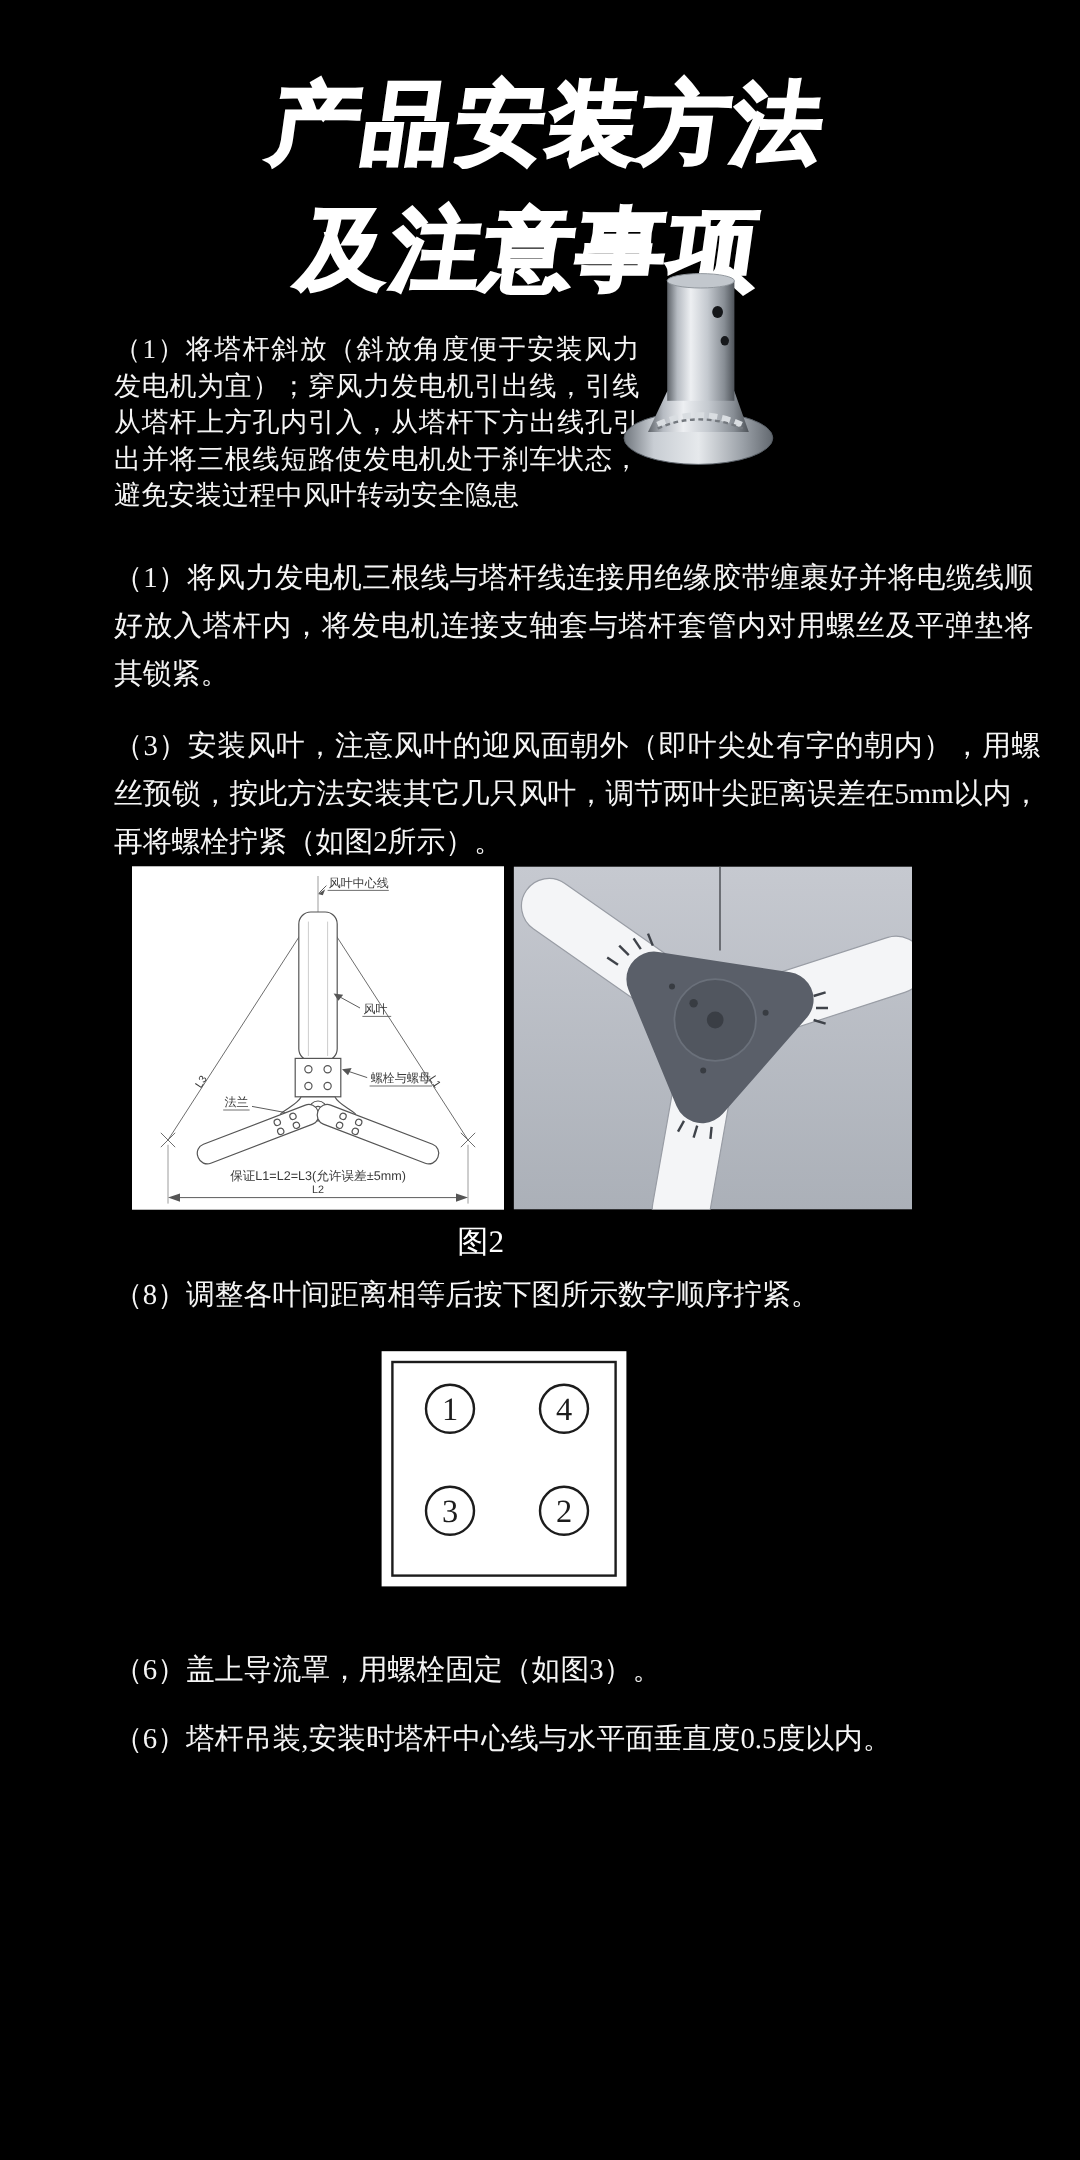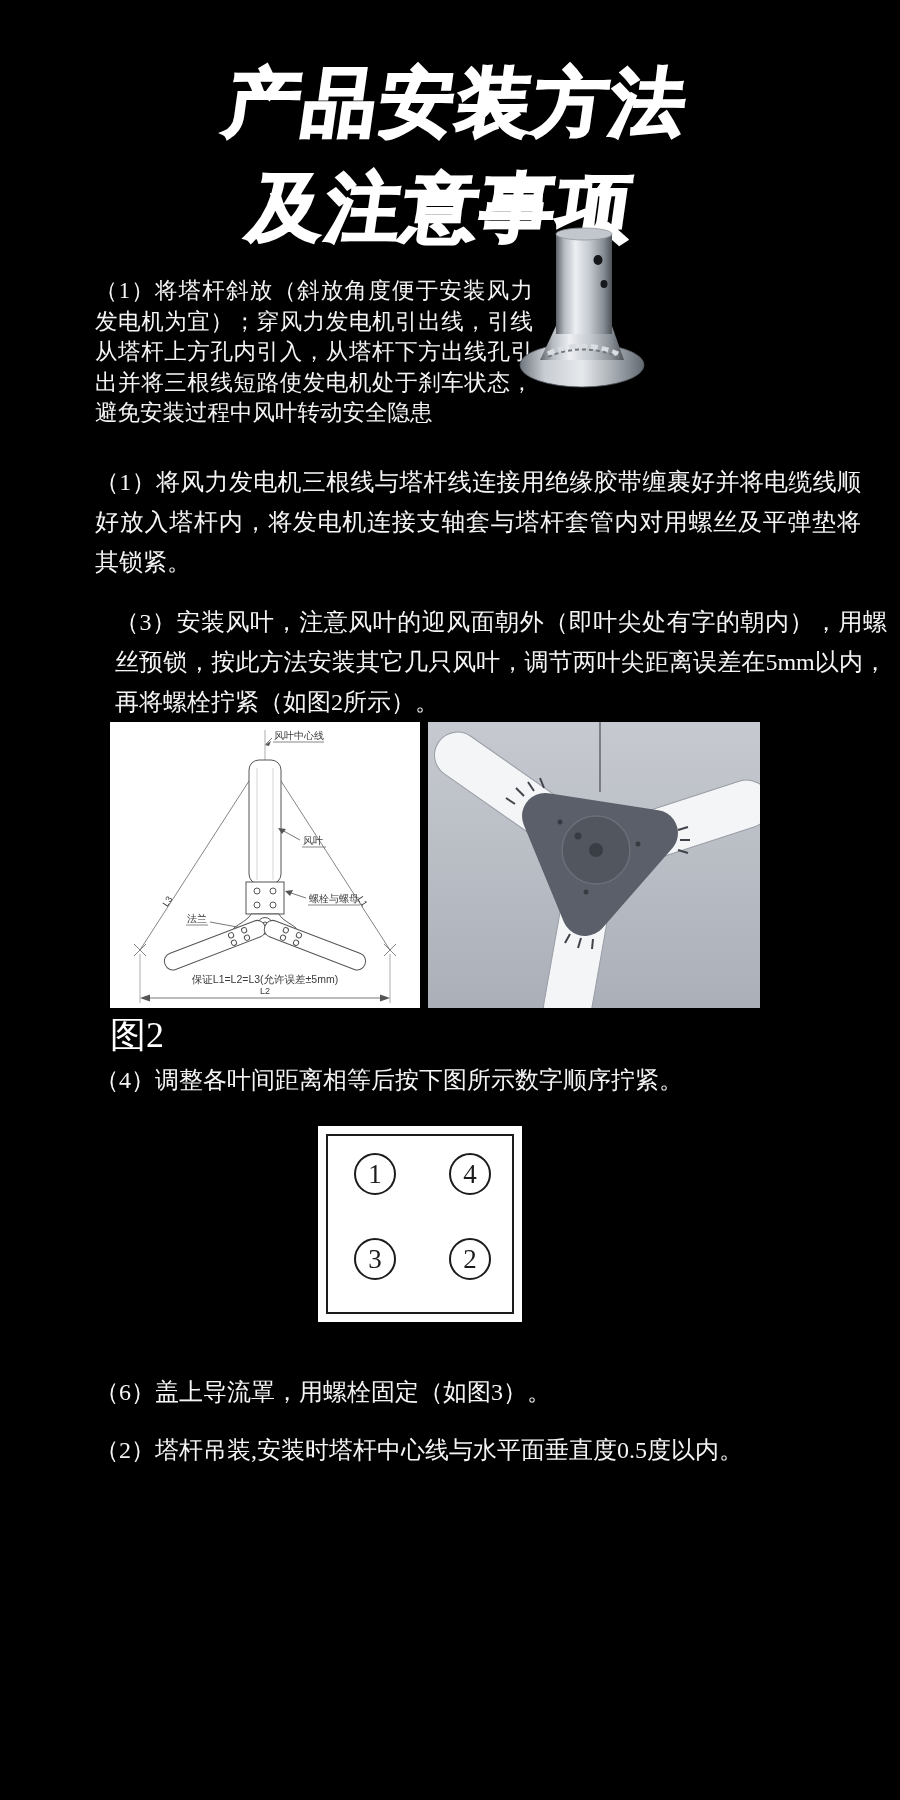"（3）安装风叶，注意风叶的迎风面朝外（即叶尖处有字的朝内），用螺丝预锁，按此方法" #p3 { margin-left: 20px -> none }
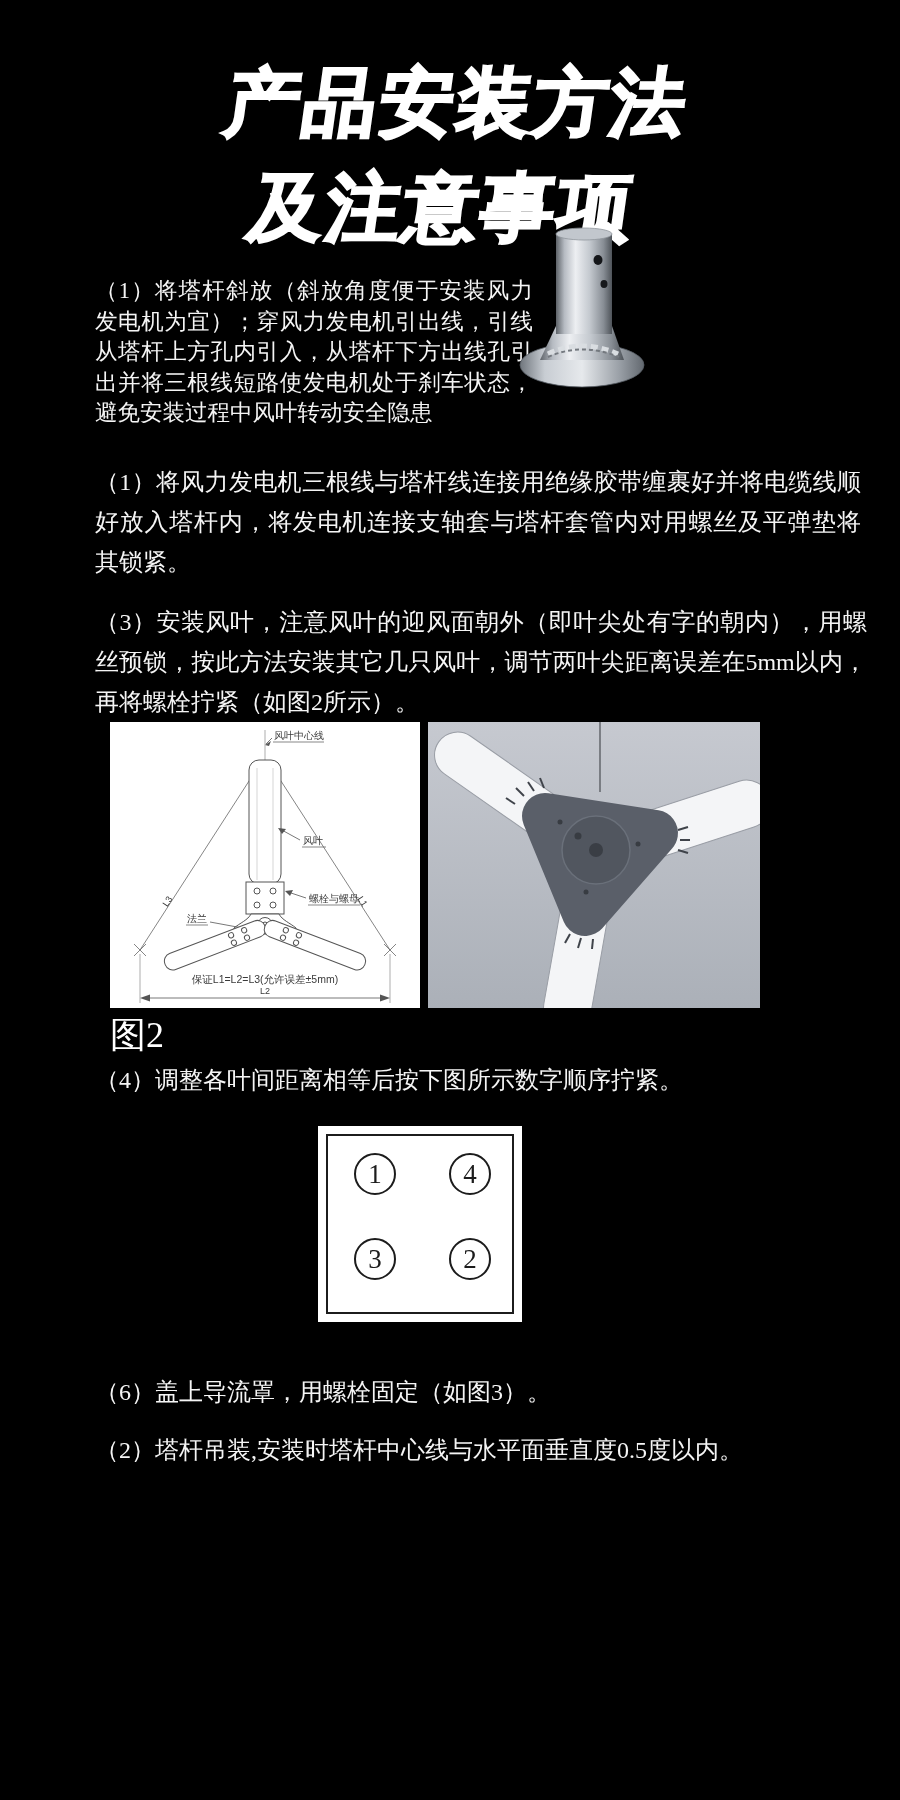"图2" .caption { font-size: 36px -> 26px; text-align: left -> right }
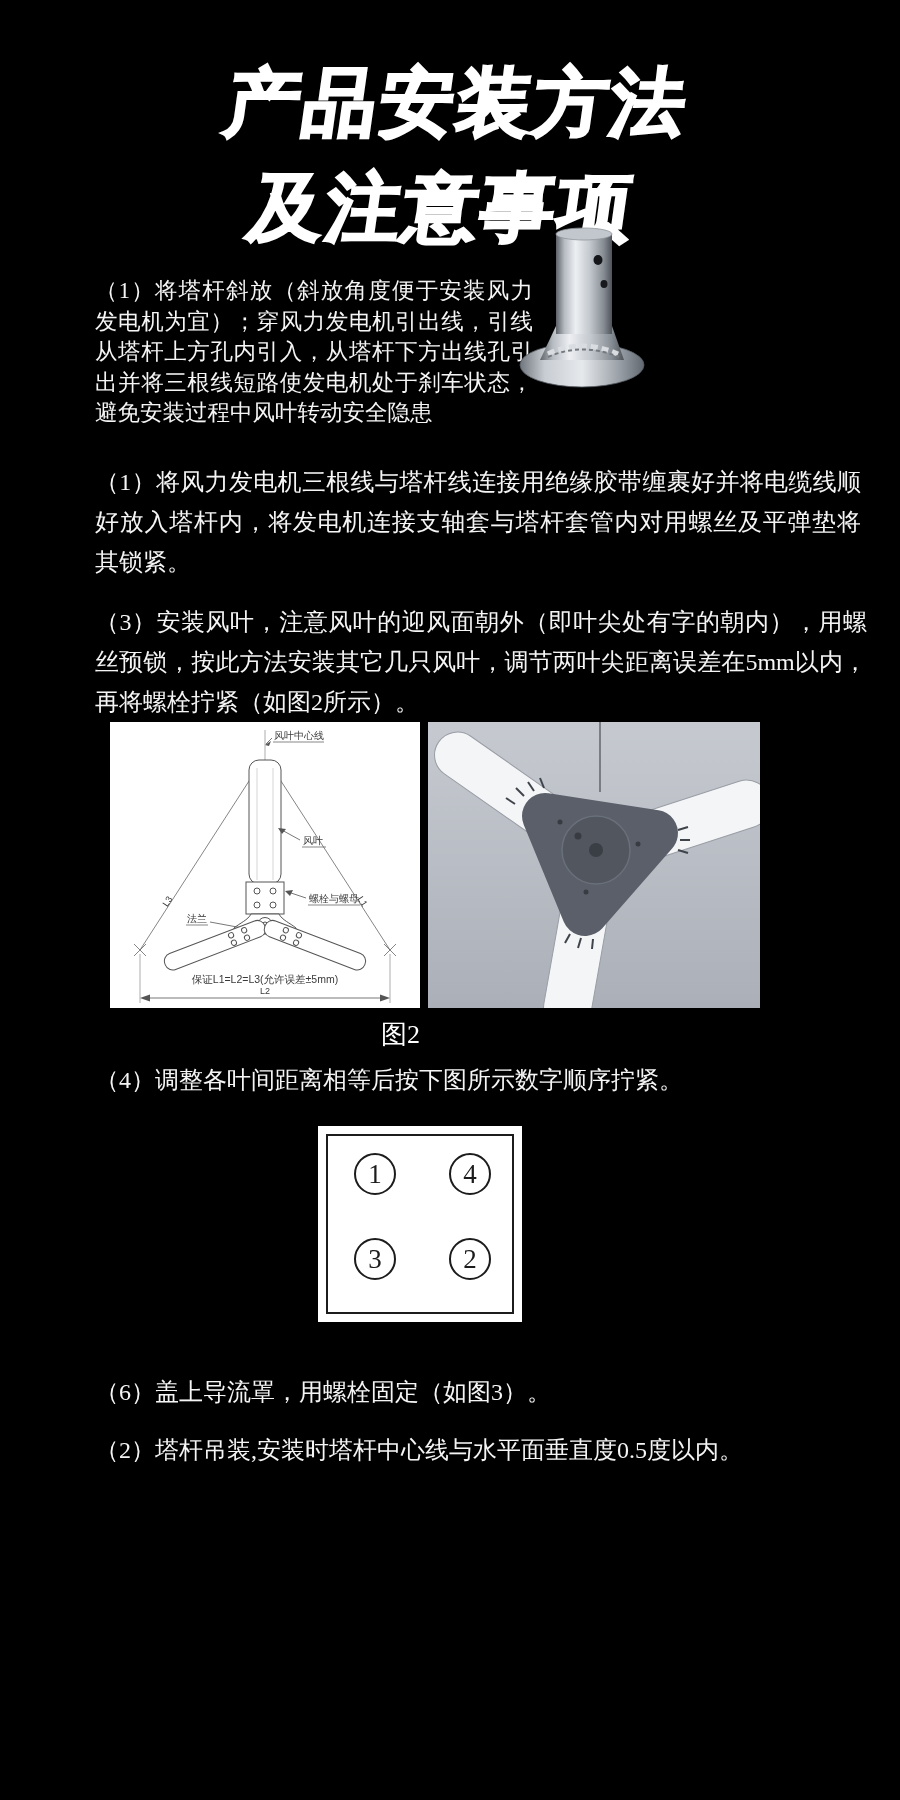"（4）调整各叶间距离相等后按下图所示数字顺序拧紧。" div.para { text: 4 -> 8 }
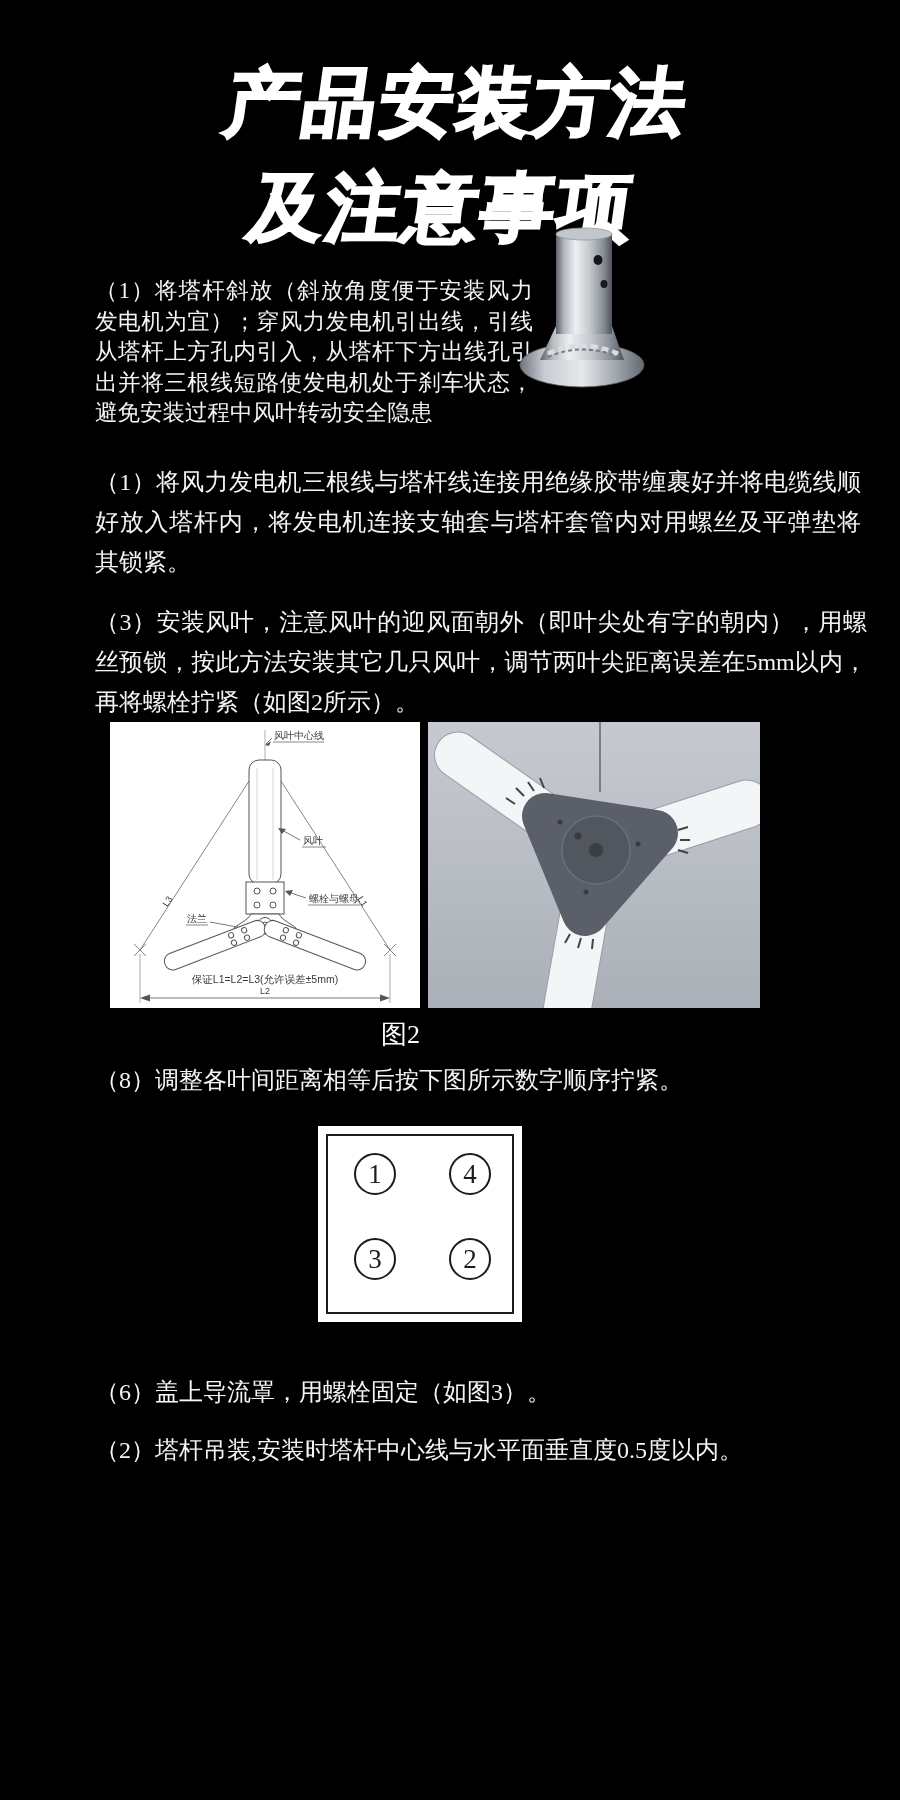"（2）塔杆吊装,安装时塔杆中心线与水平面垂直度0.5度以内。" div.para { text: 2 -> 6 }
